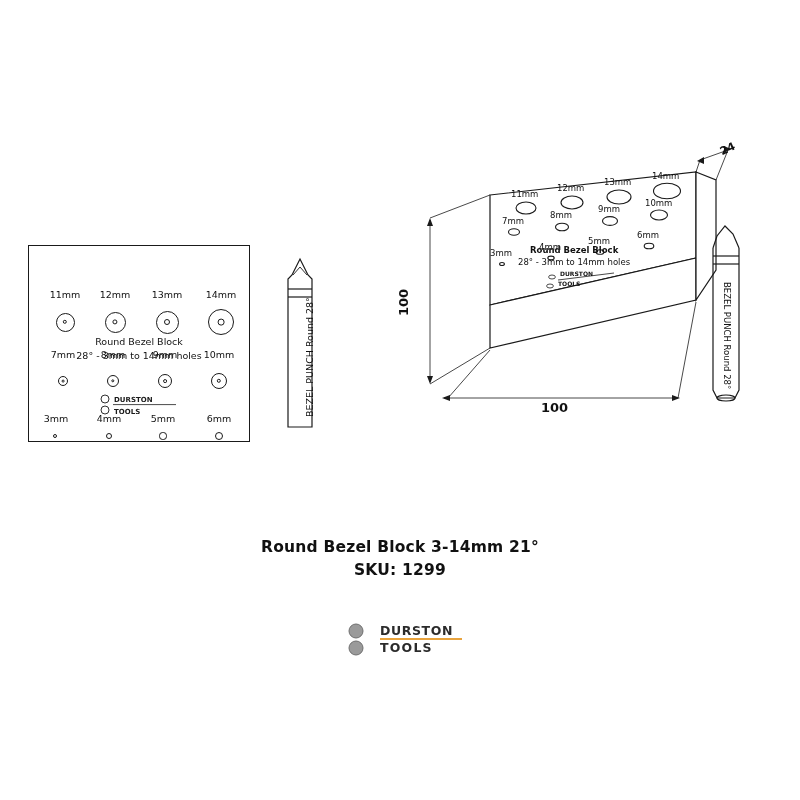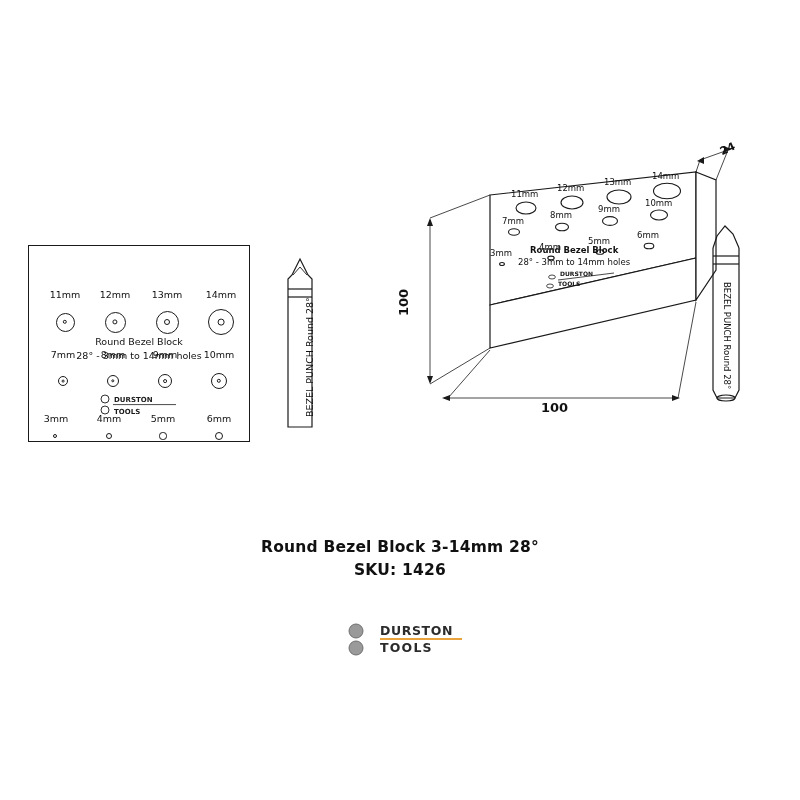"Round Bezel Block 3-14mm 28°" div.line { text: 28 -> 21 }
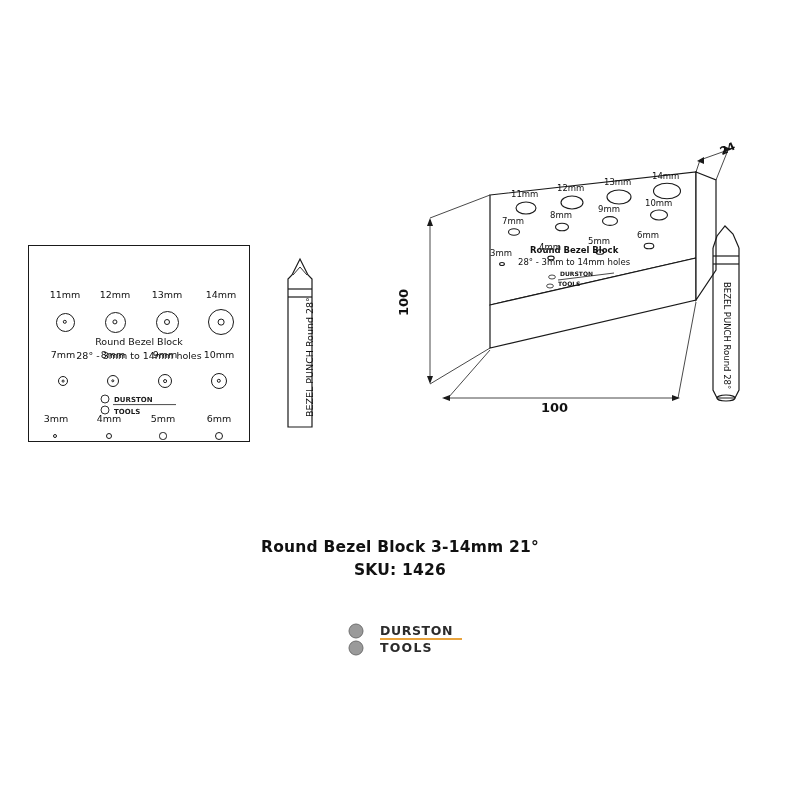"SKU: 1426" div.line { text: 1426 -> 1299 }
